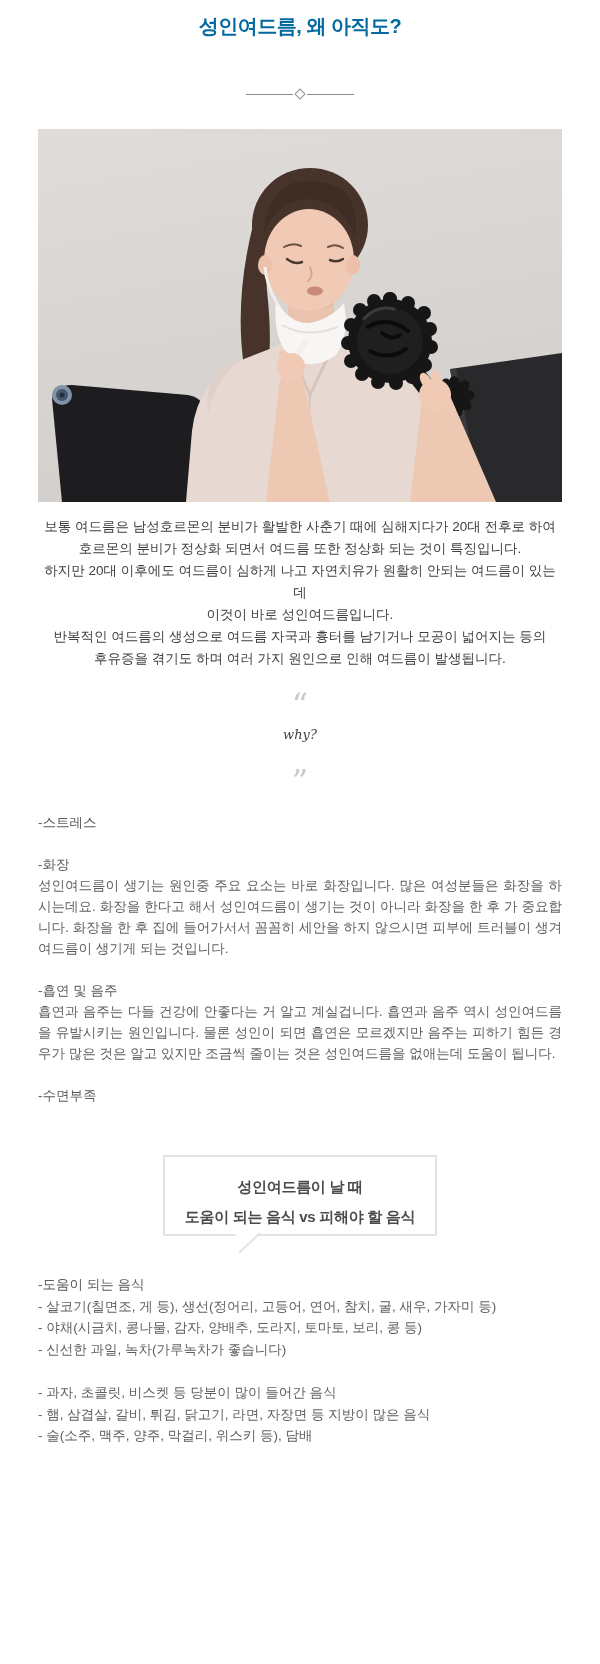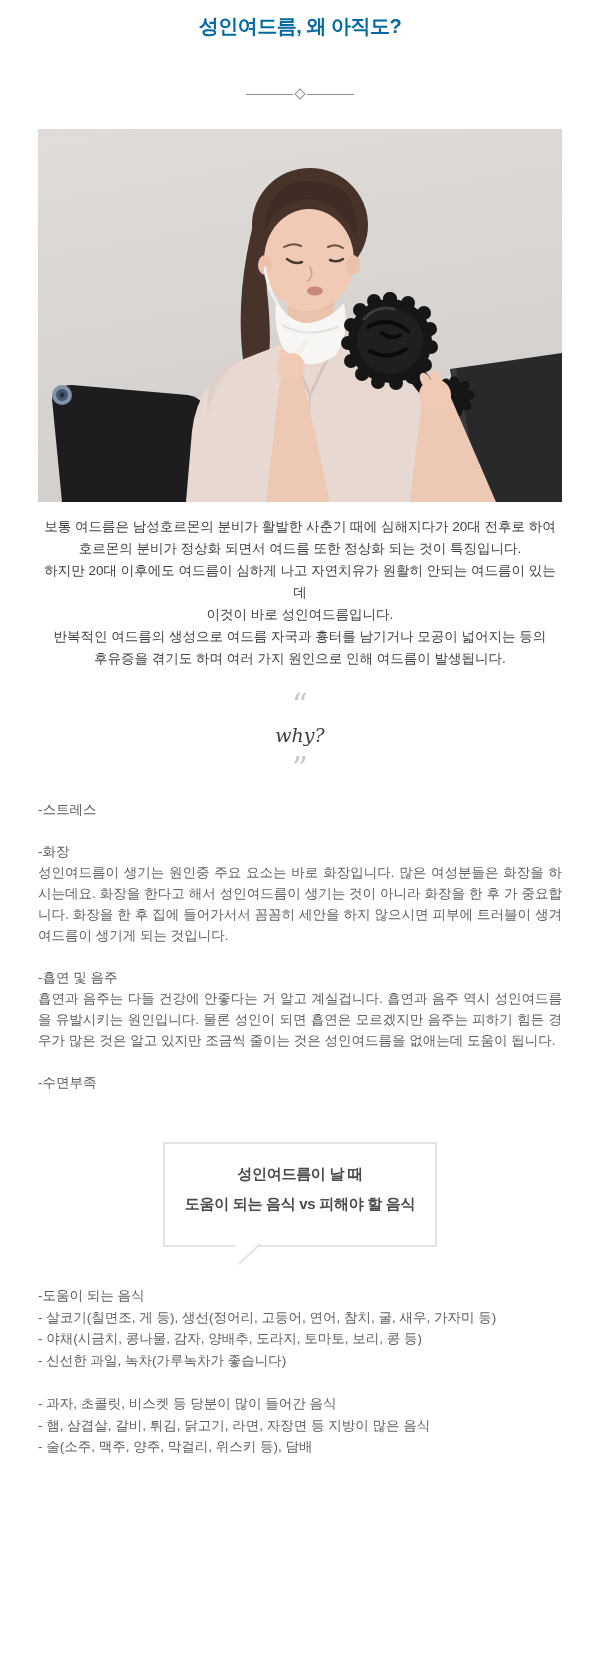"why?" .quote .qword { font-size: 19px -> 13px; margin: 5px 0 8px -> 5px 0 21px }
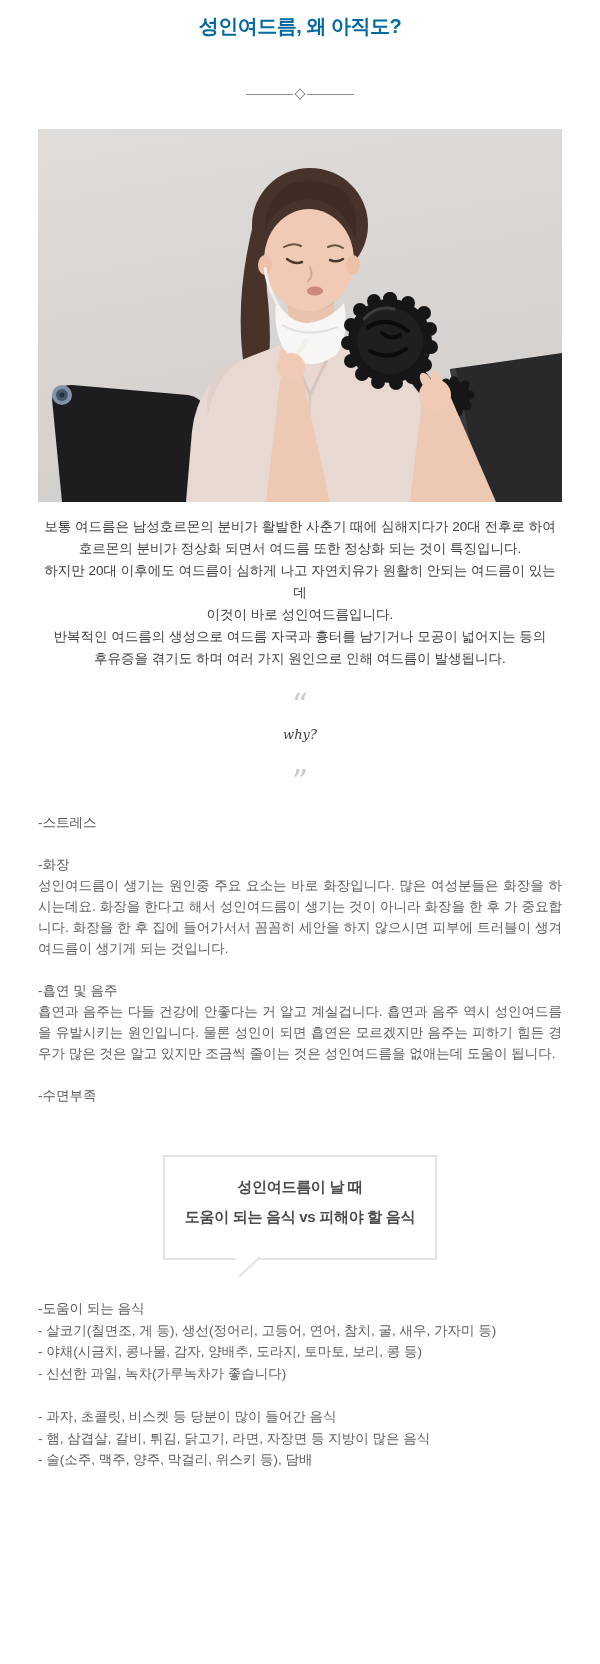"성인여드름이 날 때" .callout { padding: 15px 8px 26px -> 15px 8px 2px }
